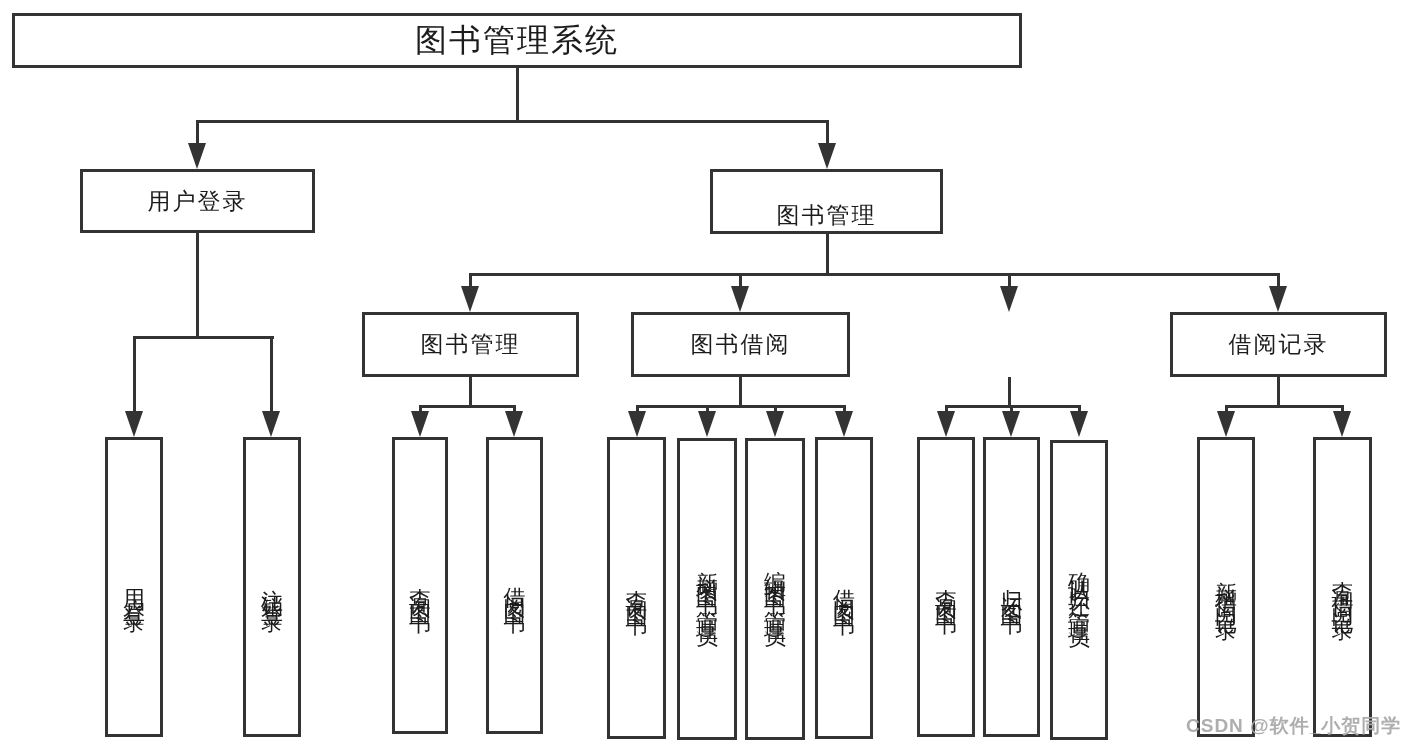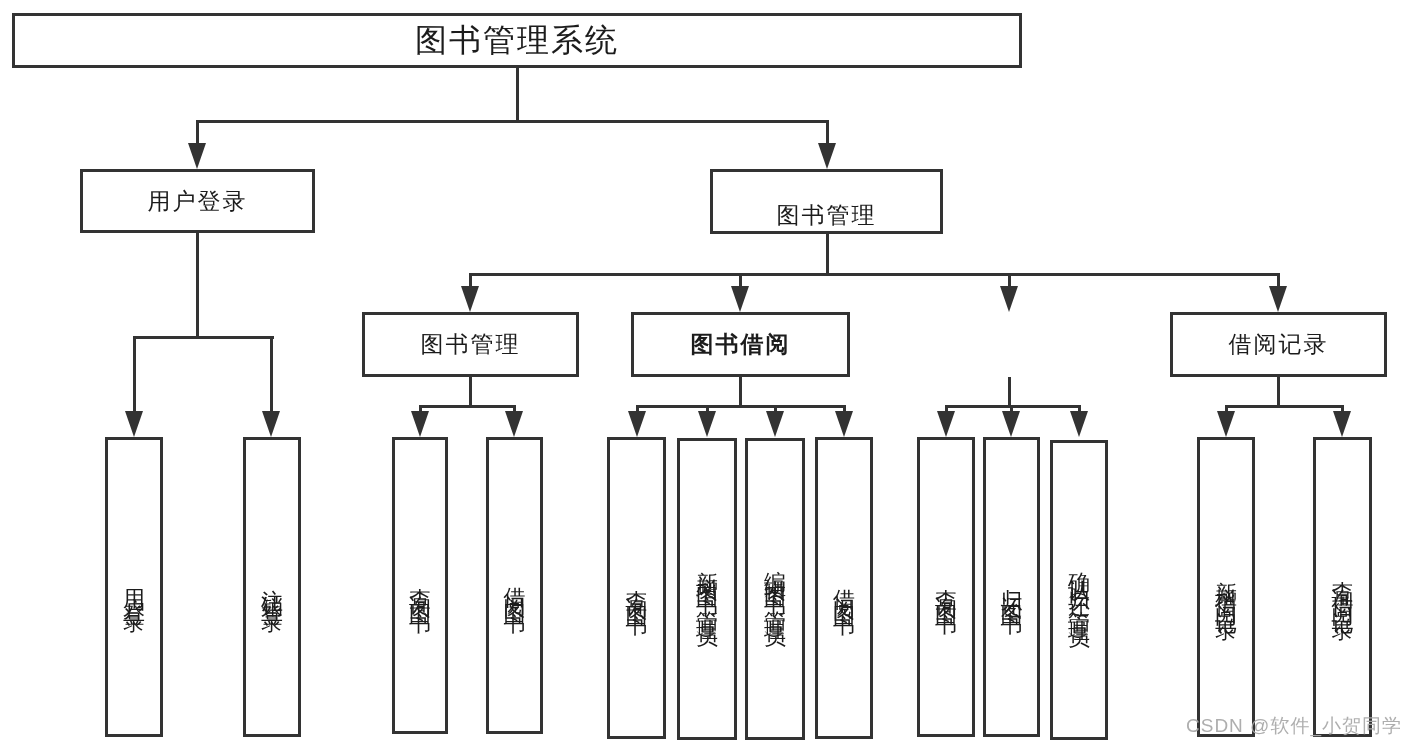"图书借阅" div.bx { font-weight: bold -> none }
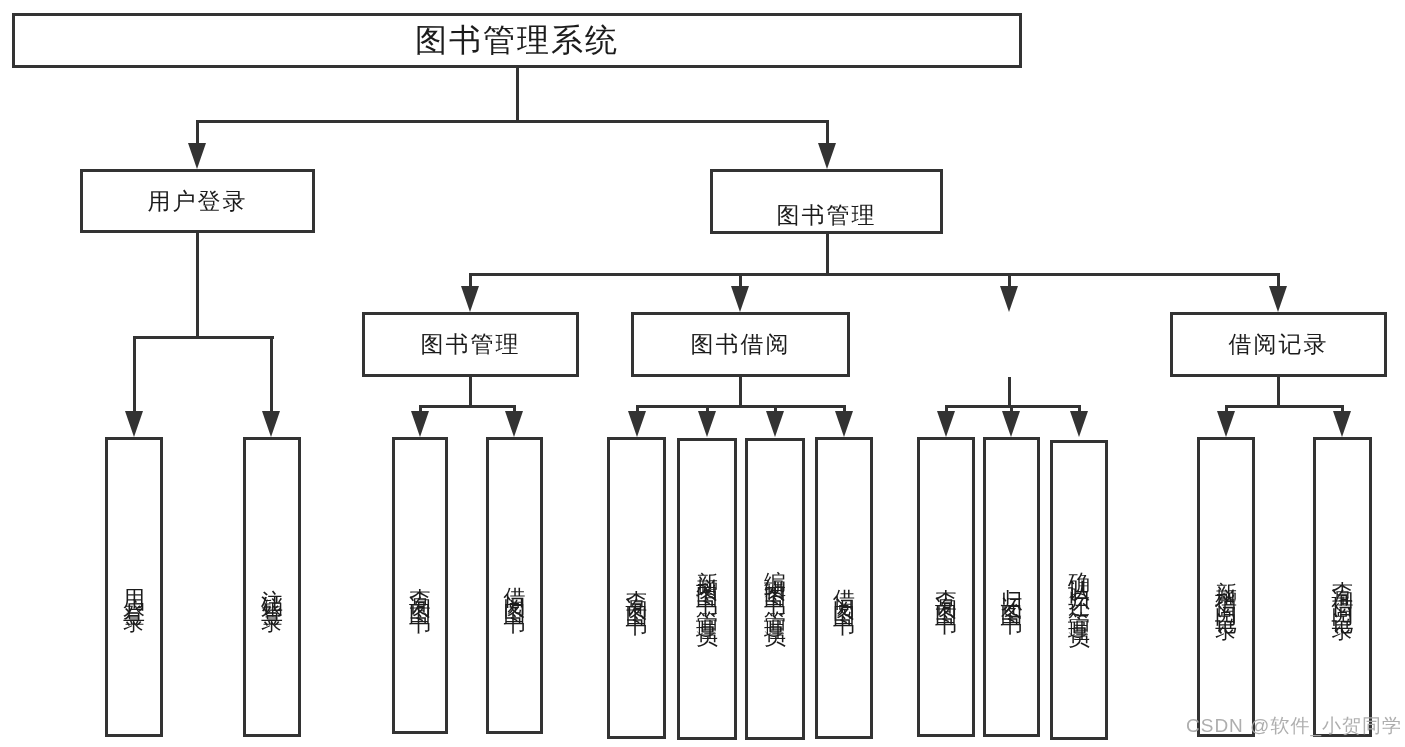"CSDN @软件_小贺同学" .watermark { font-weight: none -> bold }
